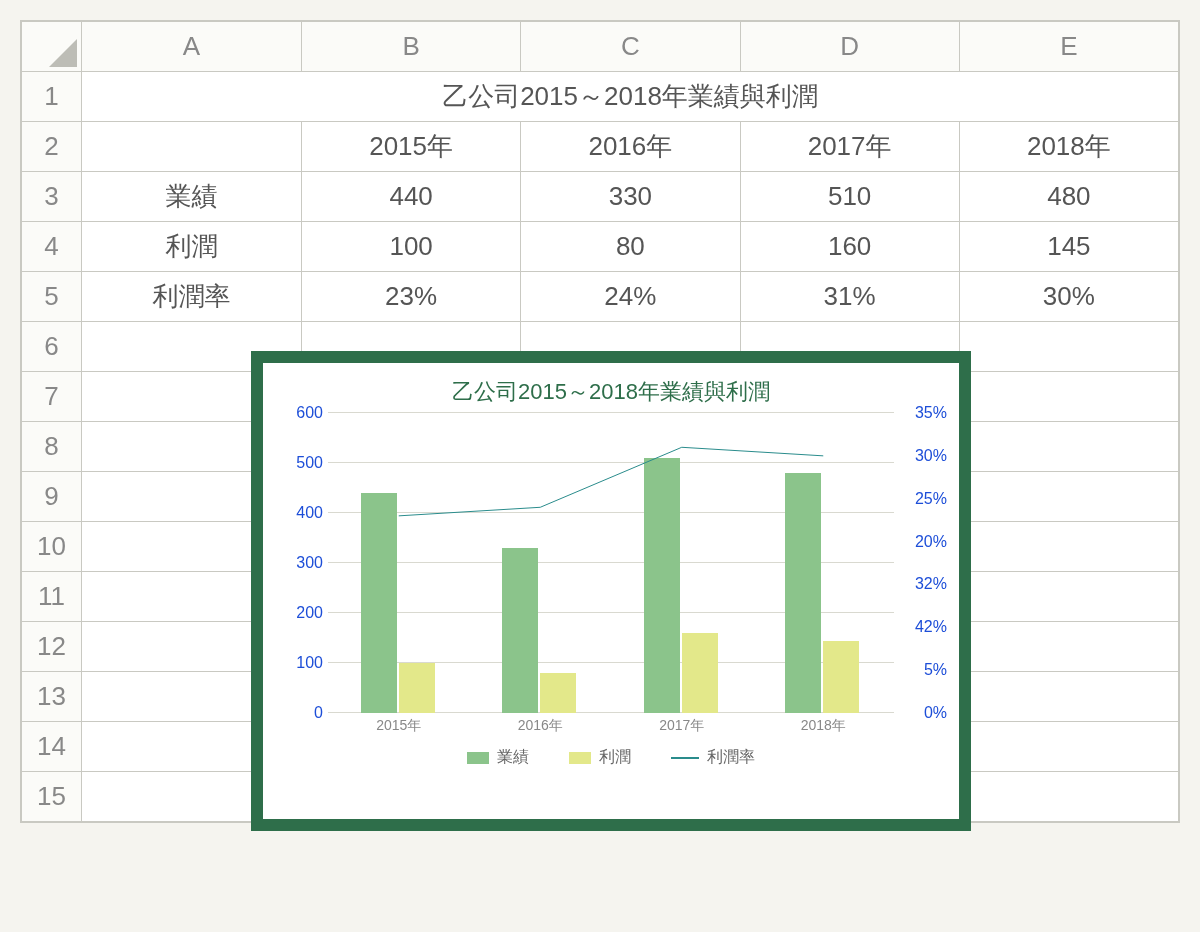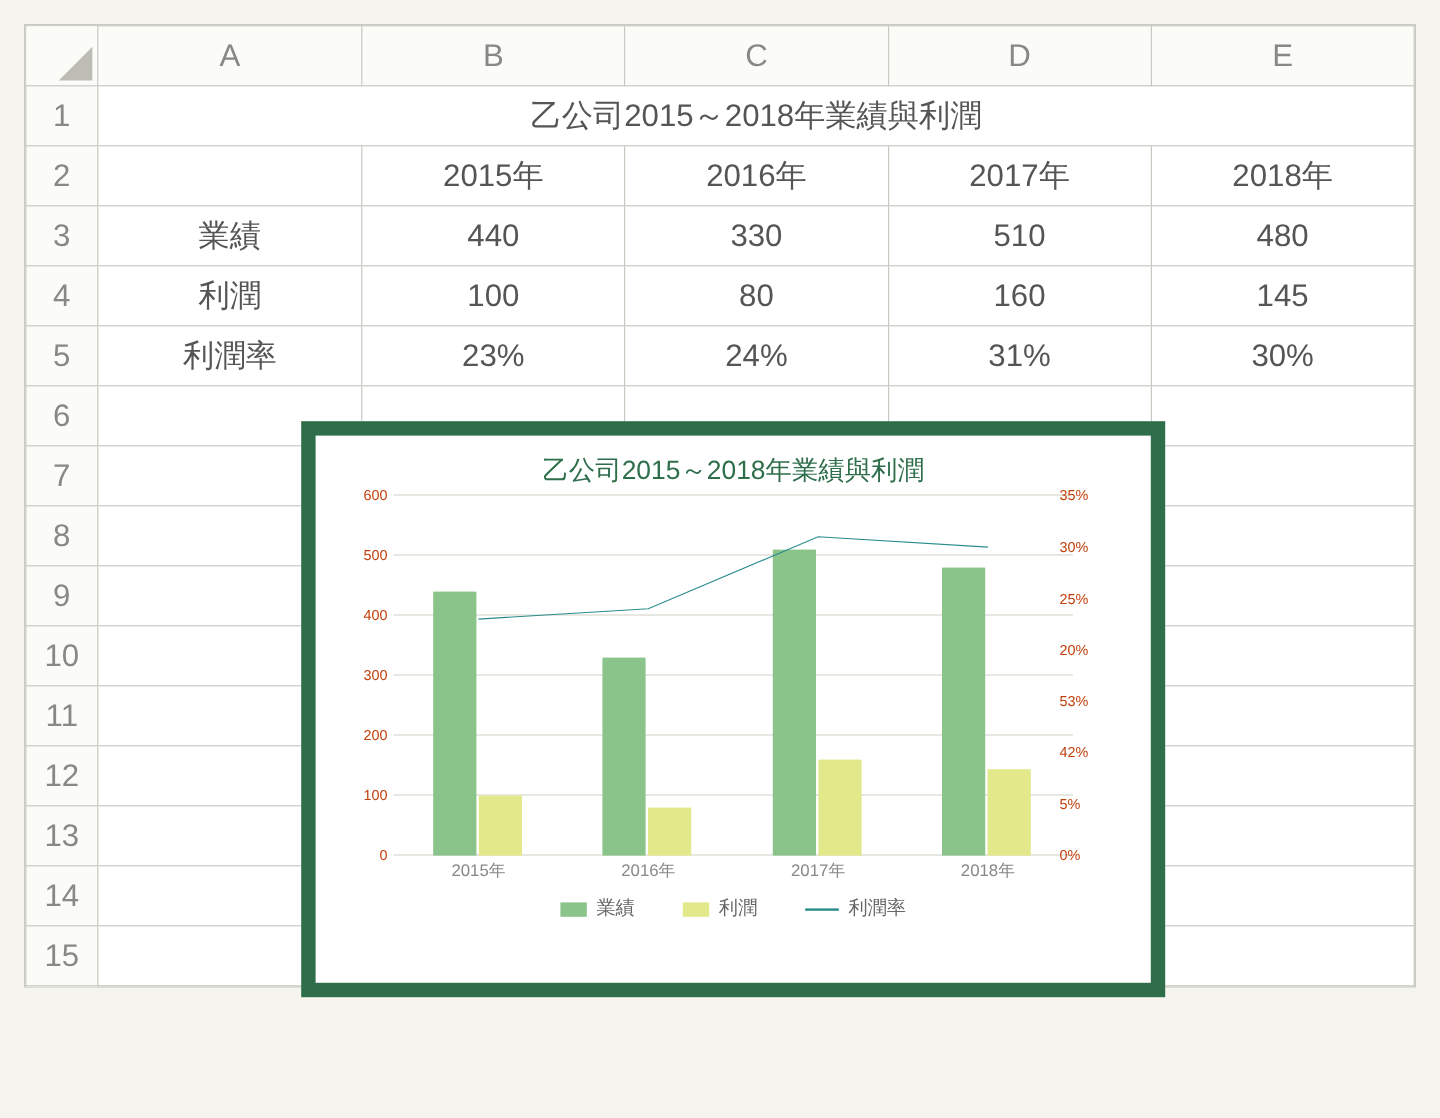"600" .ytick-l, .ytick-r { color: #c2410c -> #1d4ed8; font-size: 12px -> 16px }
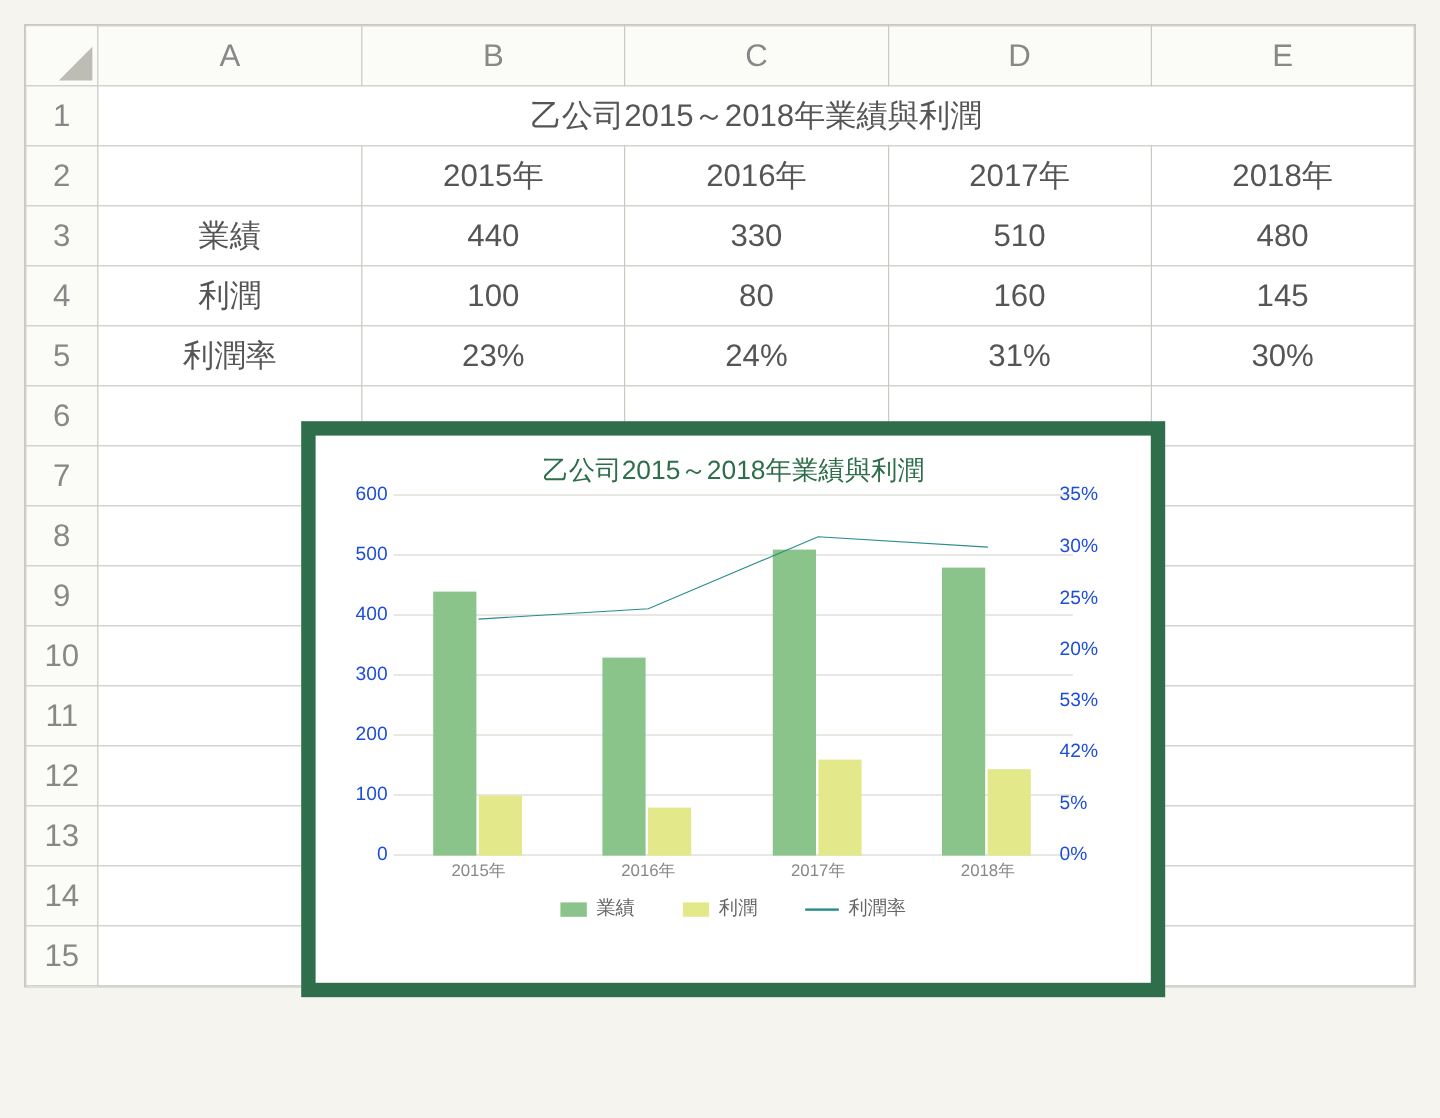"35%" .ytick-r { right: 26px -> 2px; text-align: left -> right }
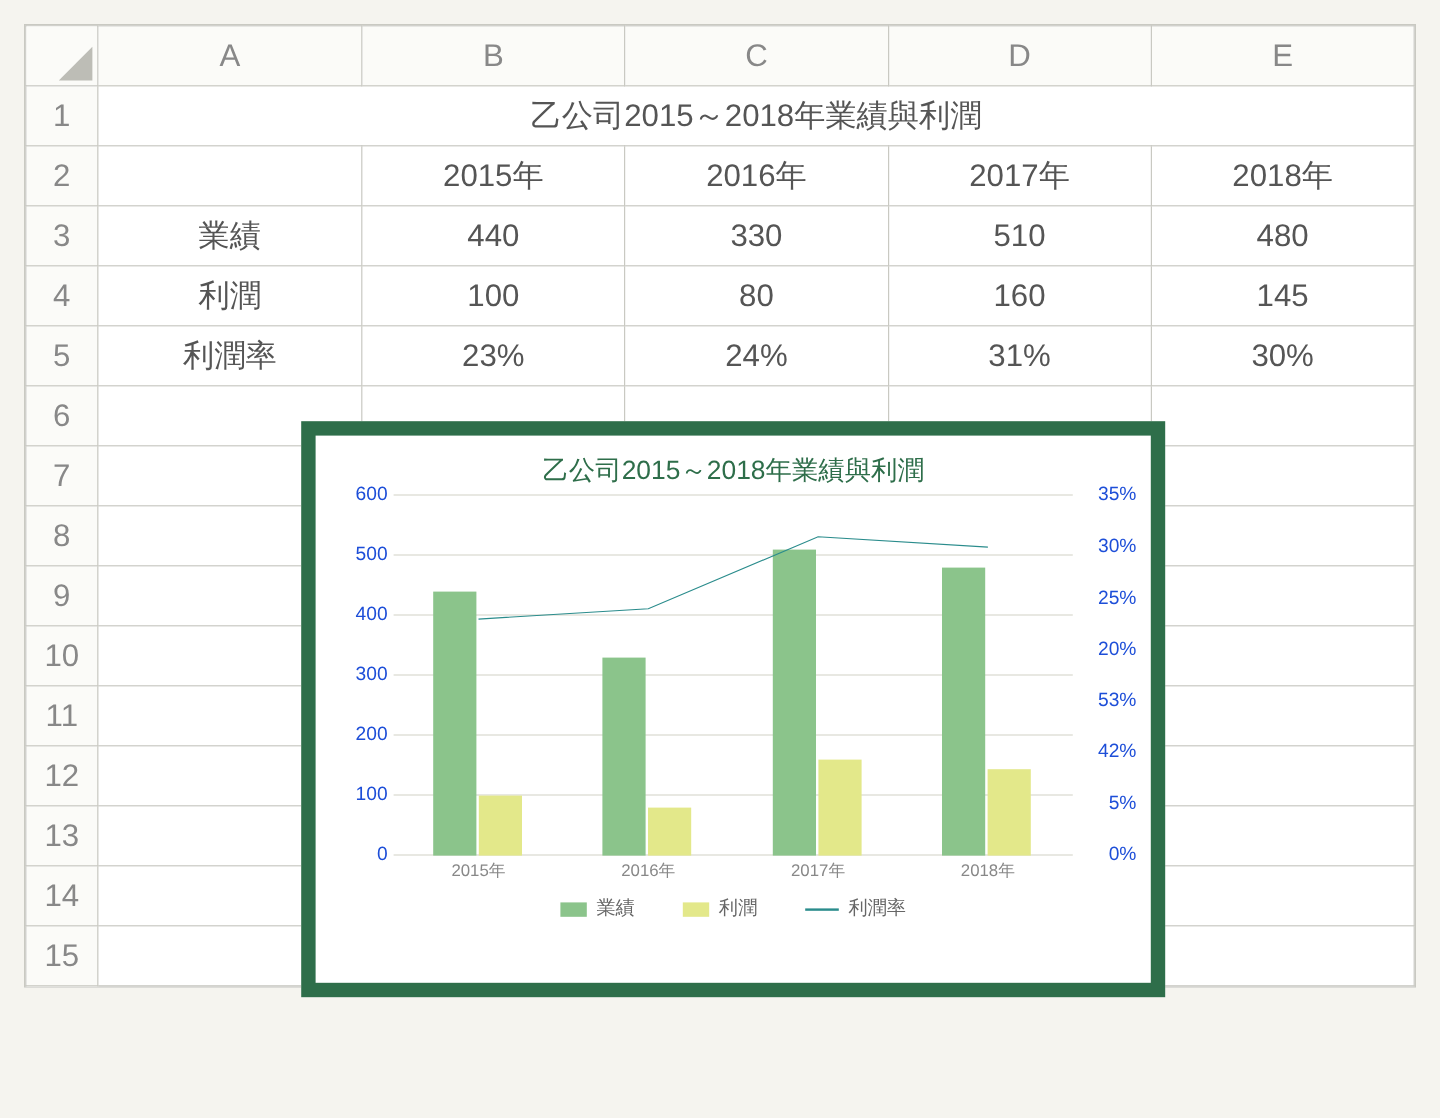"53%" div.ytick-r { text: 53% -> 32% }
